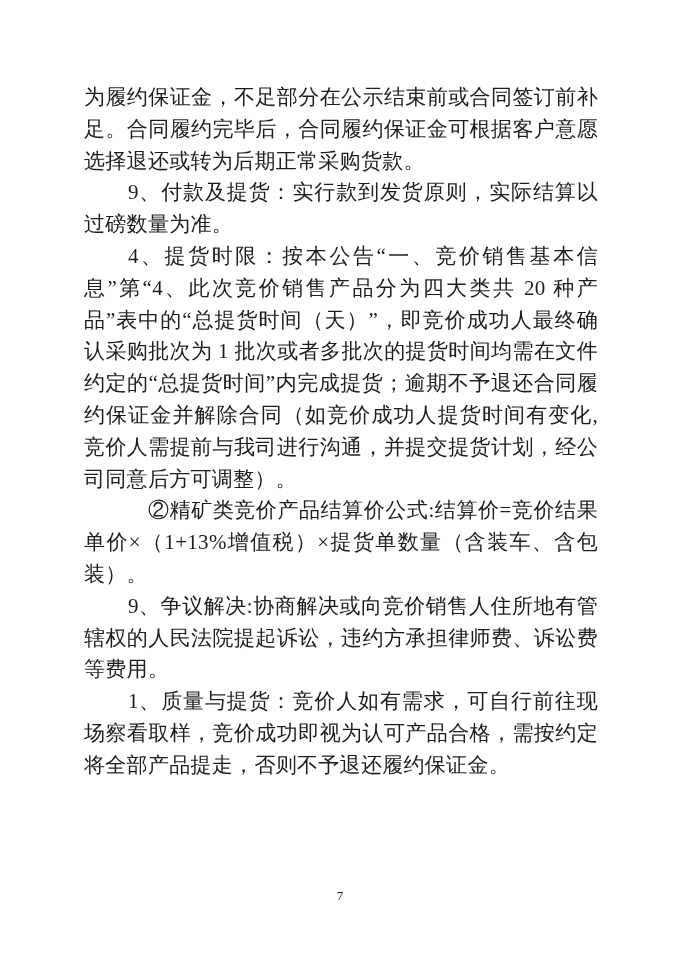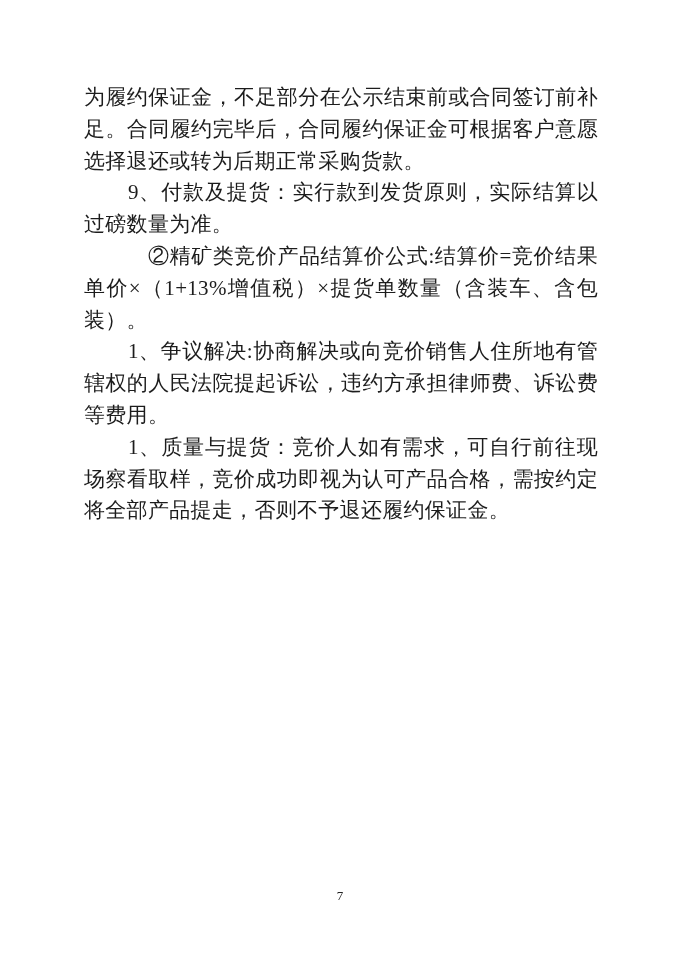"4、提货时限：按本公告“一、竞价销售基本信息”第“4、此次竞价销售产品分为四大类" p.para { html: none -> <p>4、提货时限：按本公告“一、竞价销售基本信息”第“4、此次竞价销售产品分为四大类共 20 种产品”表中的“总提货时间（天）”，即竞价成功人最终确认采购批次为 1 批次或者多批次的提货时间均需在文件约定的“总提货时间”内完成提货；逾期不予退还合同履约保证金并解除合同（如竞价成功人提货时间有变化,竞价人需提前与我司进行沟通，并提交提货计划，经公司同意后方可调整）。</p> }
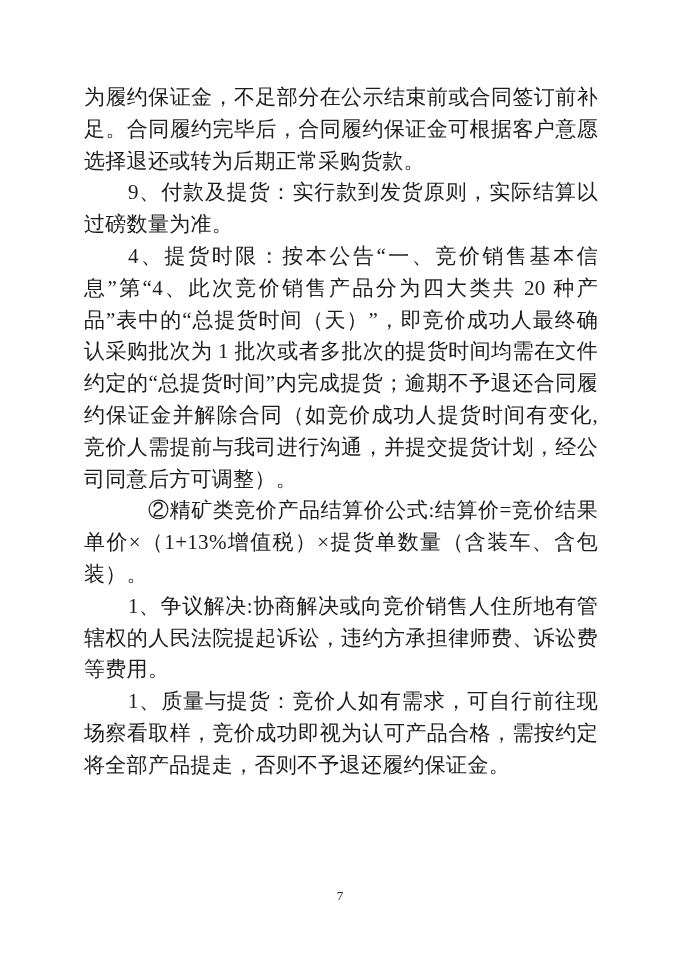"1、争议解决:协商解决或向竞价销售人住所地有管辖权的人民法院提起诉讼，违约方承担" p.para { text: 1 -> 9 }
